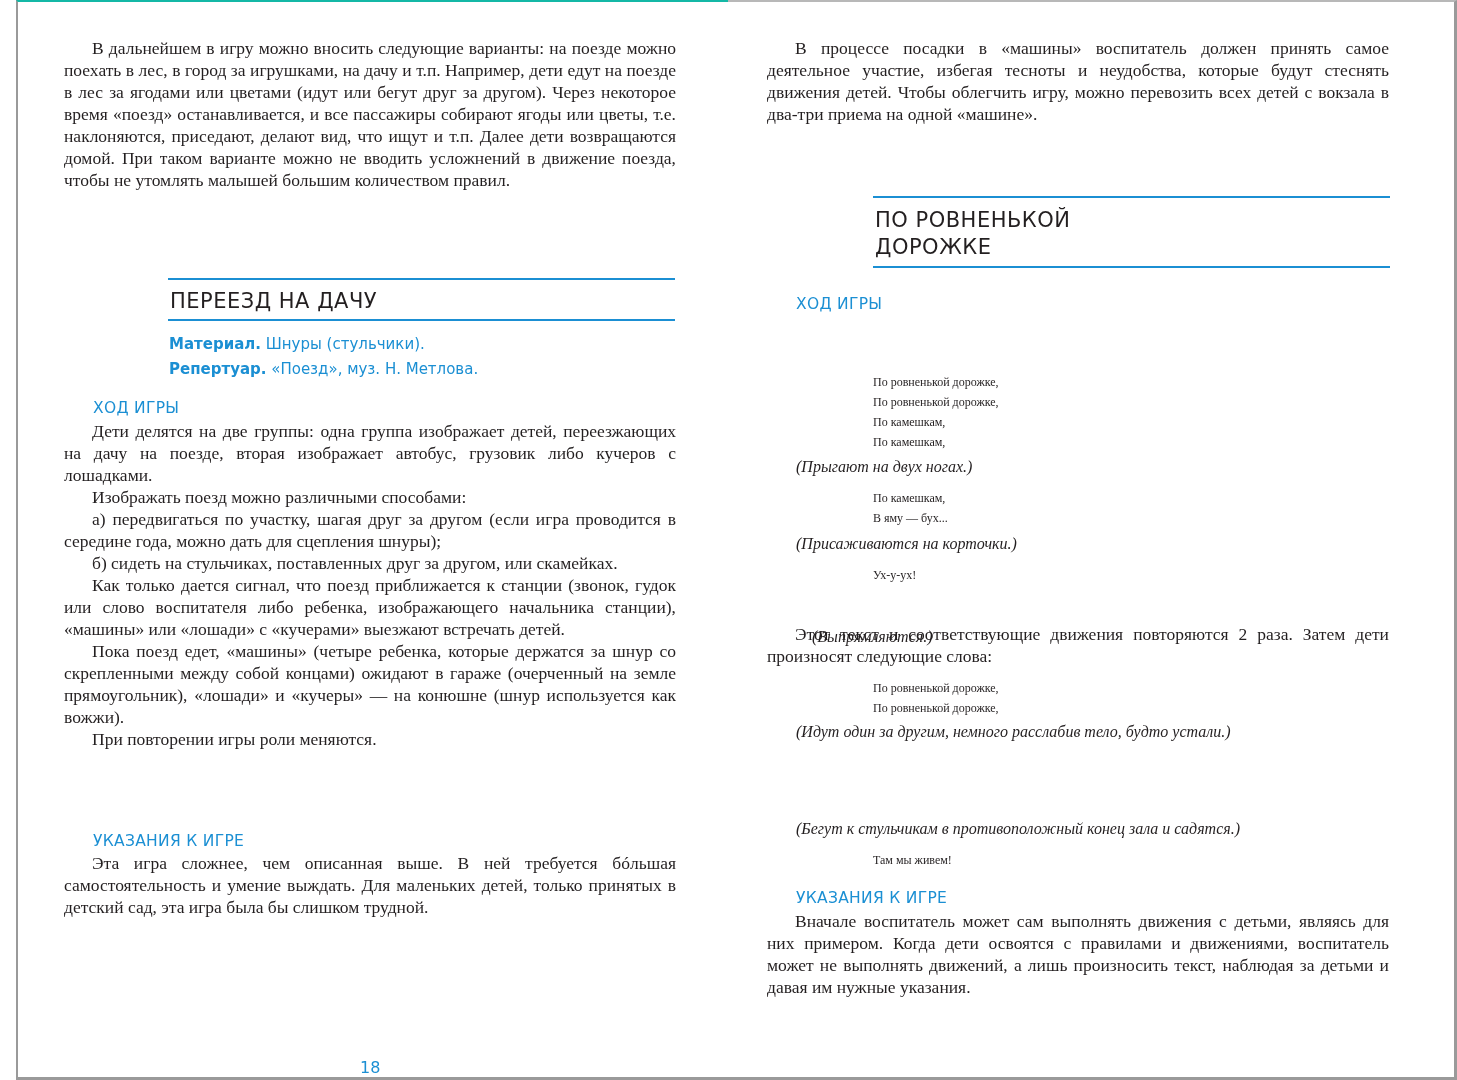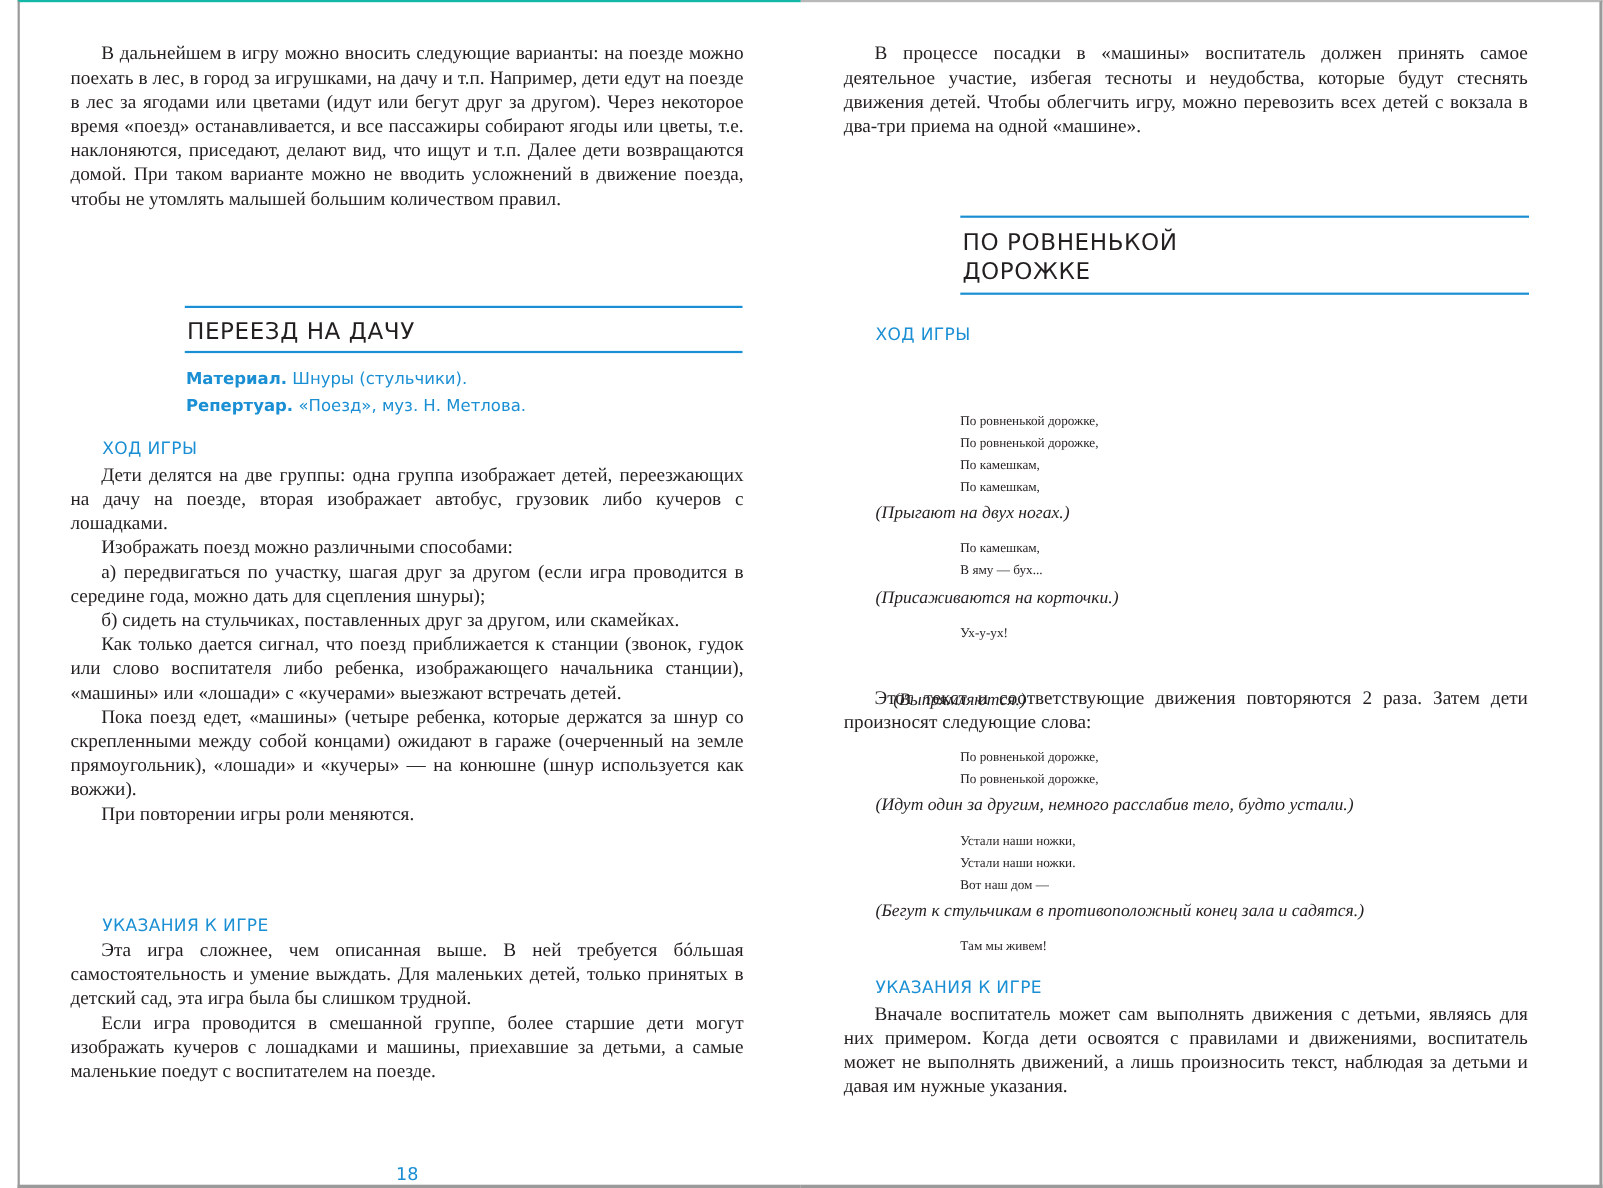"Устали наши ножки," div.verse { html: <div> <div>Устали наши ножки,</div> <div>Устали наши ножки.</div> <div>Вот наш дом —</div> </div> -> none }
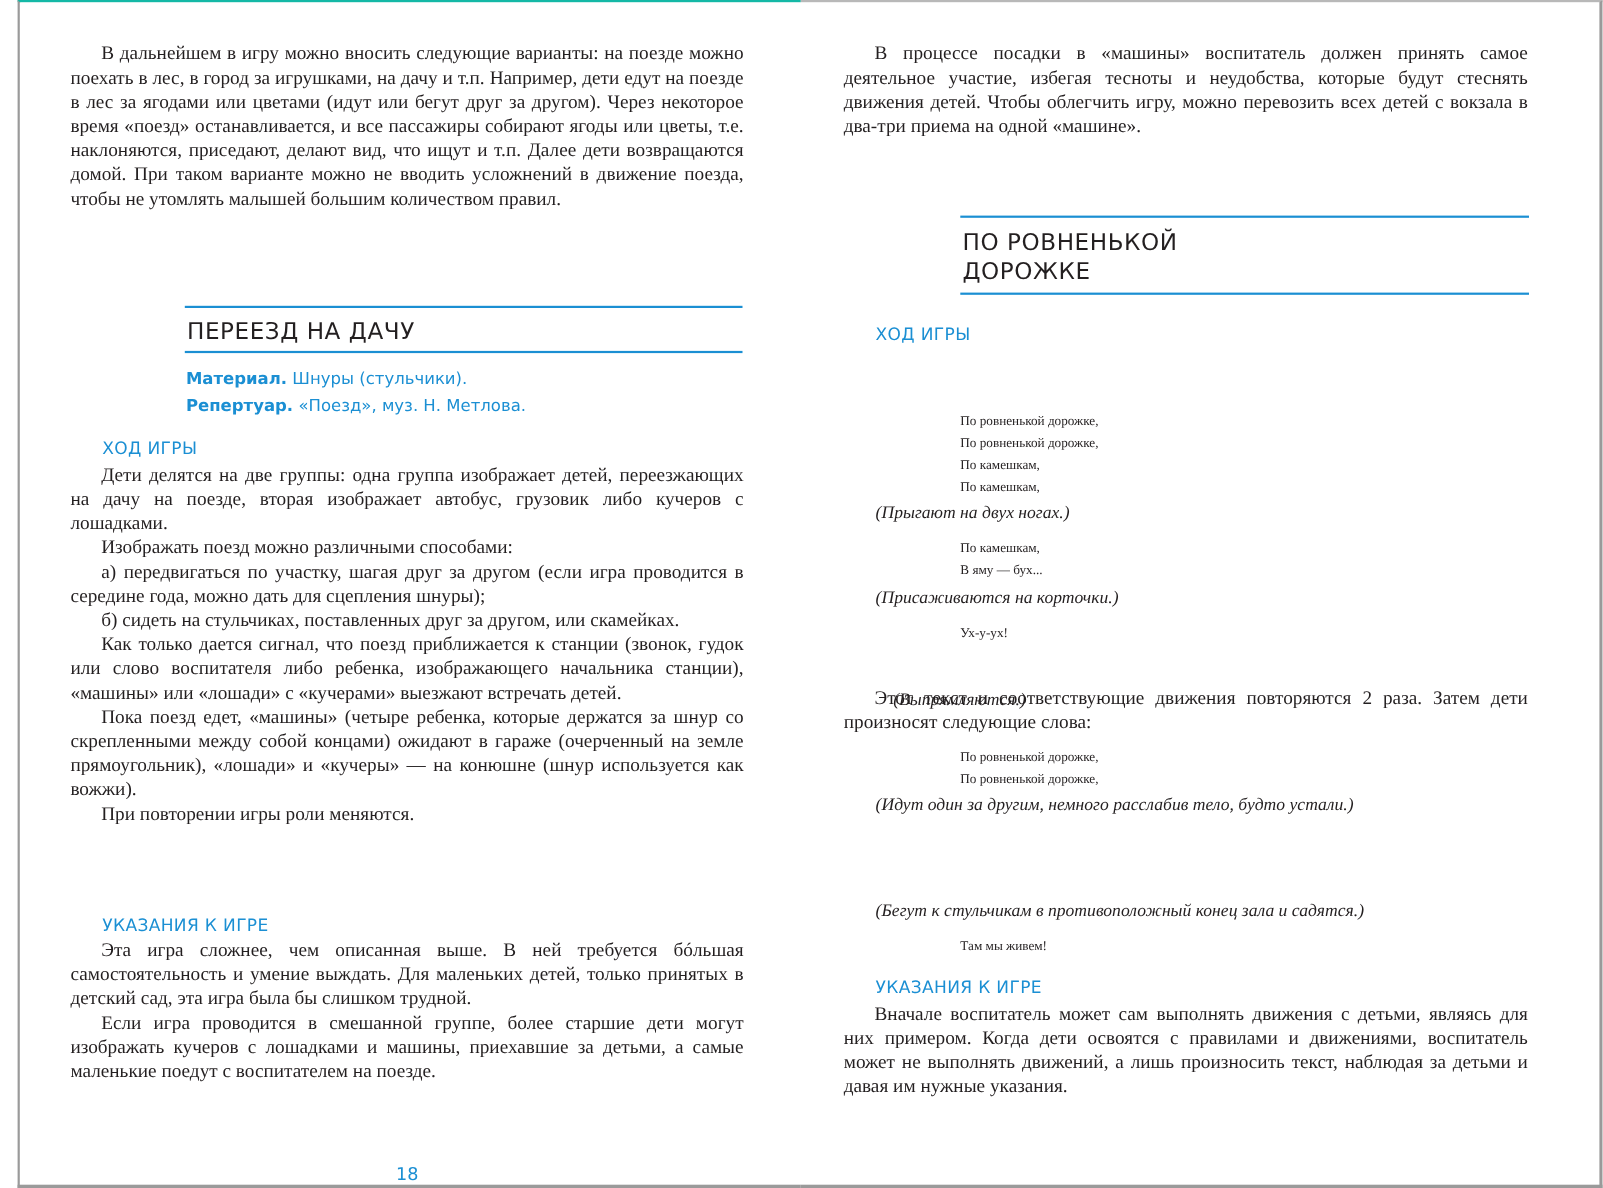"Если игра проводится в смешанной" p { html: <p>Если игра проводится в смешанной группе, более старшие дети могут изображать кучеров с лошадками и машины, приехавшие за детьми, а самые маленькие поедут с воспитателем на поезде.</p> -> none }
